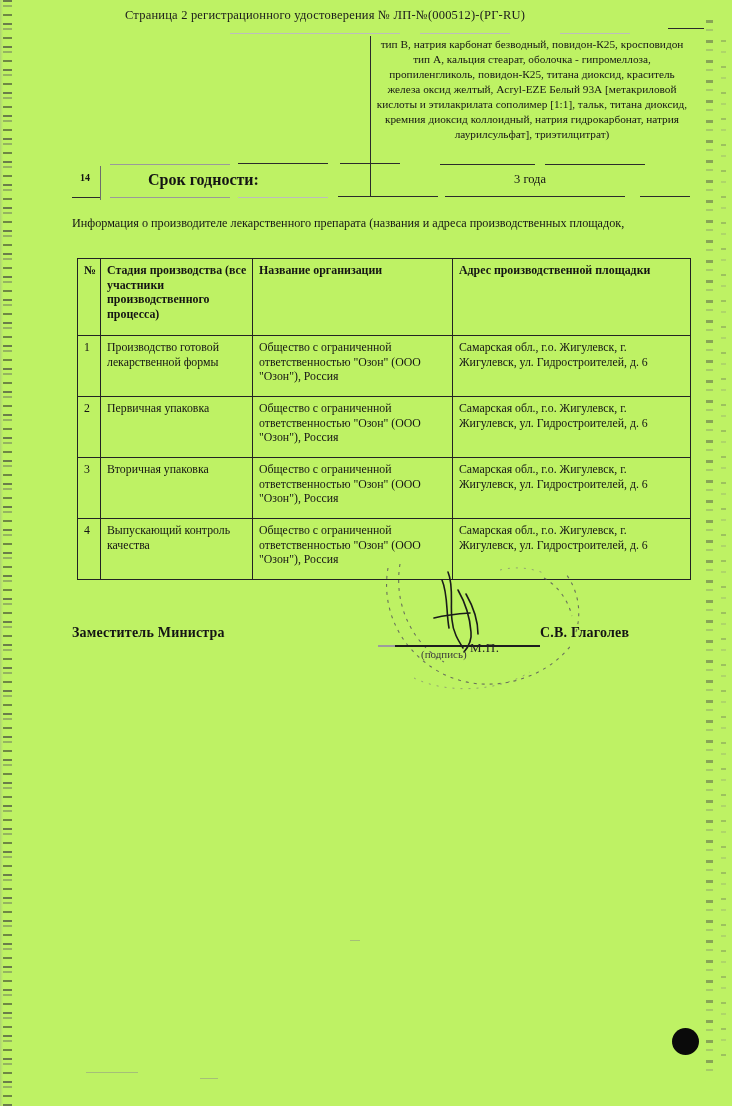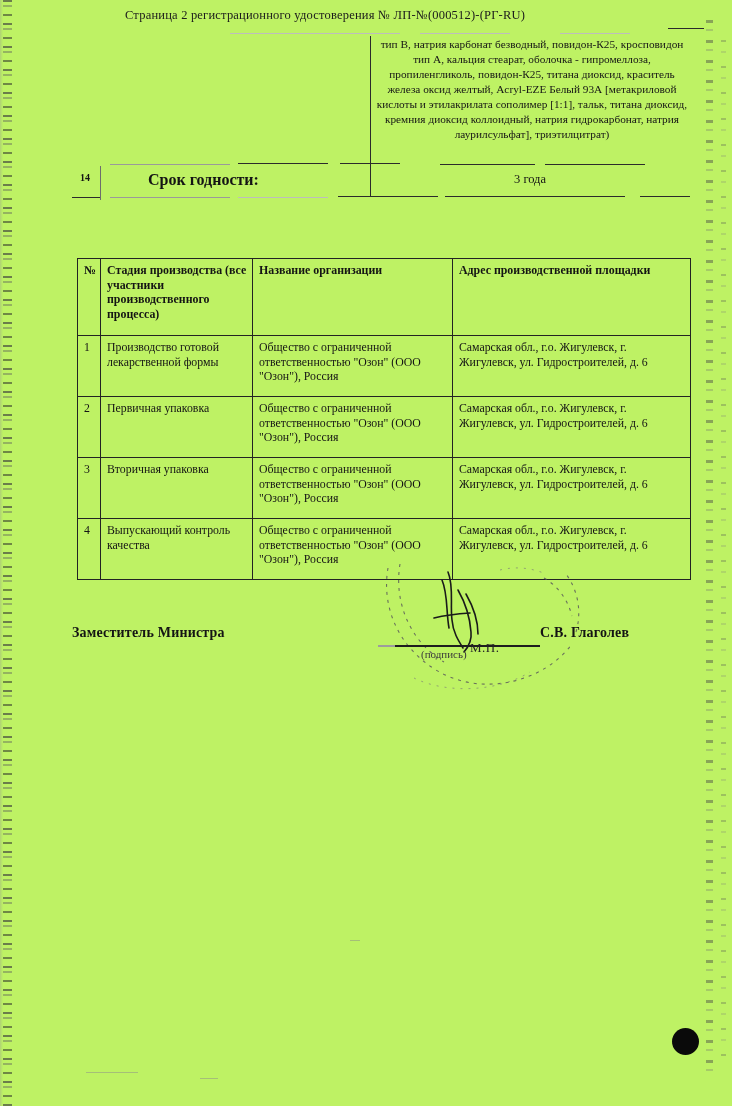"Информация о производителе" span.l1 { html: none -> <span>Информация о производителе лекарственного препарата (названия и адреса производственных площадок,</span> }
